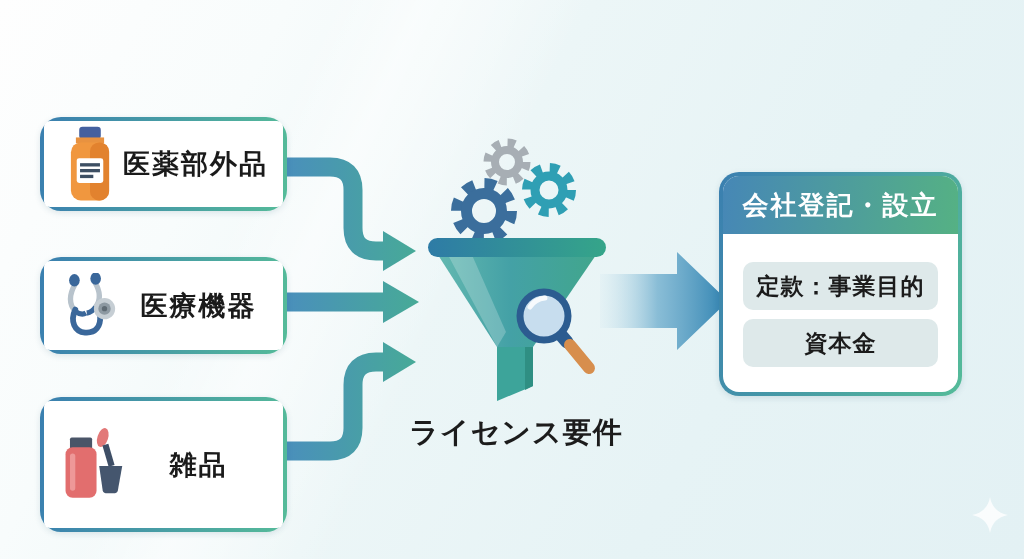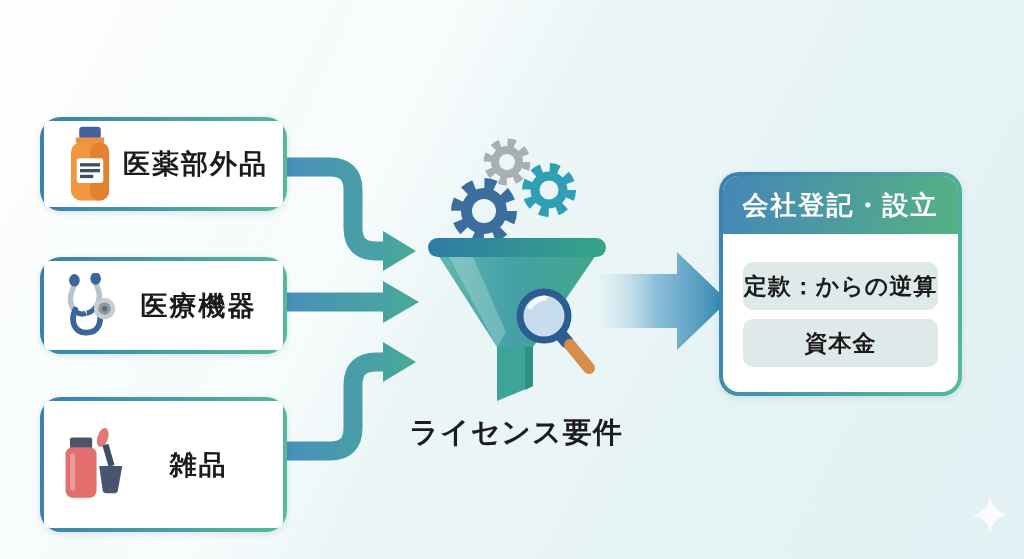"定款：からの逆算" div.pill { text: からの逆算 -> 事業目的 }
